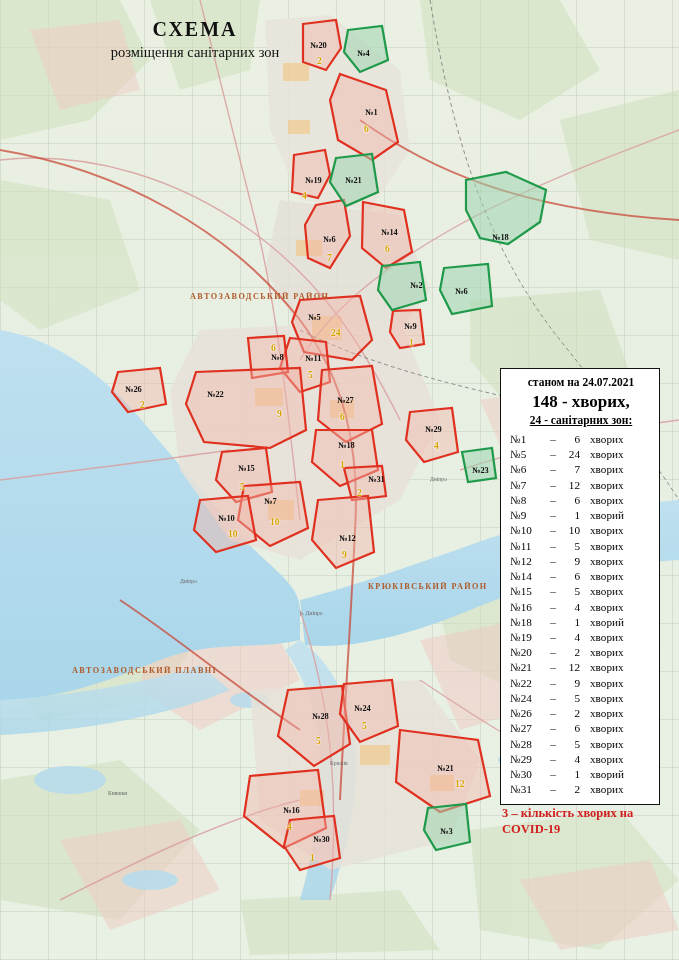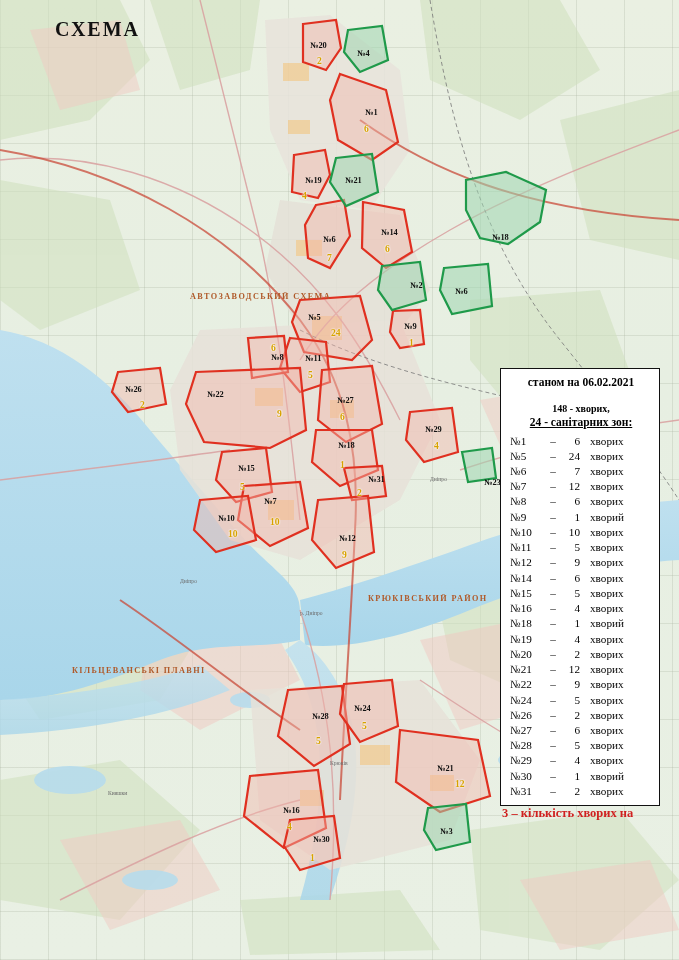"СХЕМА" .title-block { text-align: left -> center }
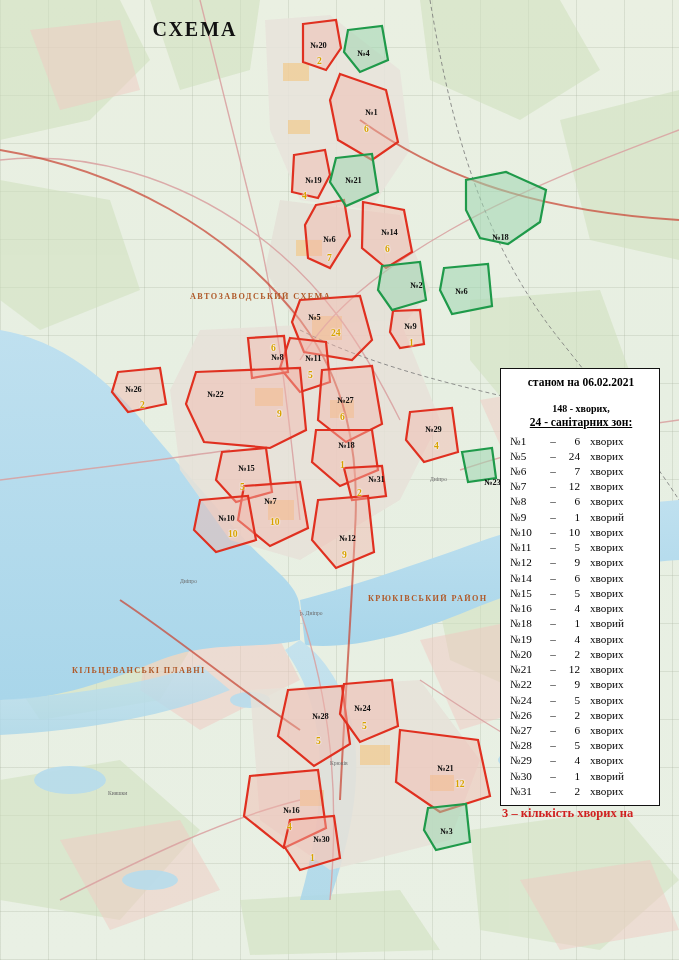"розміщення санітарних зон" div.title-sub { html: none -> <div>розміщення санітарних зон</div> }
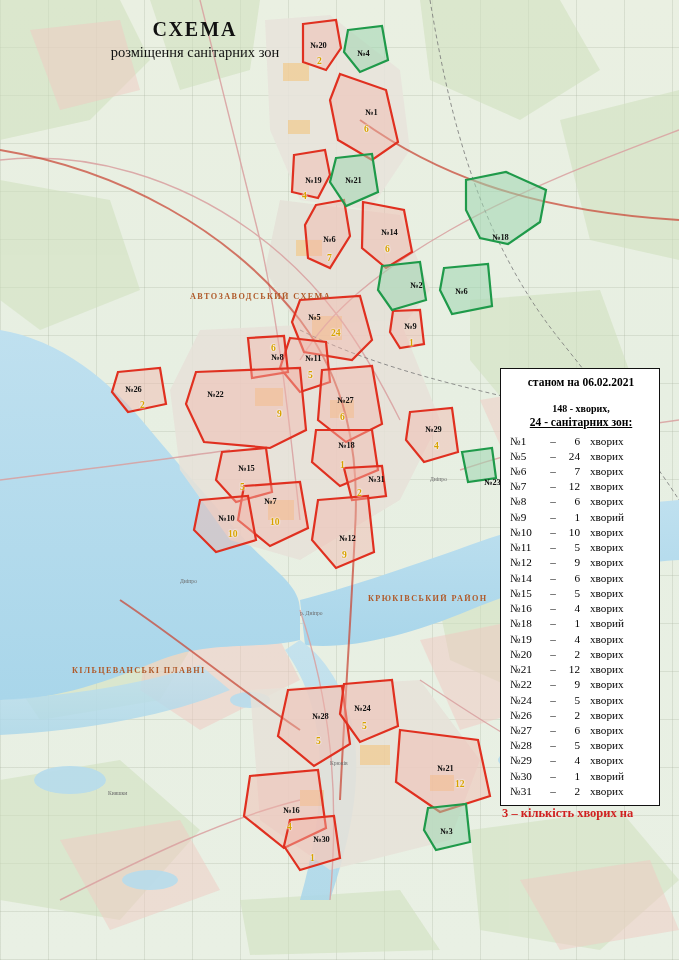"АВТОЗАВОДСЬКИЙ СХЕМА" div.district { text: СХЕМА -> РАЙОН }
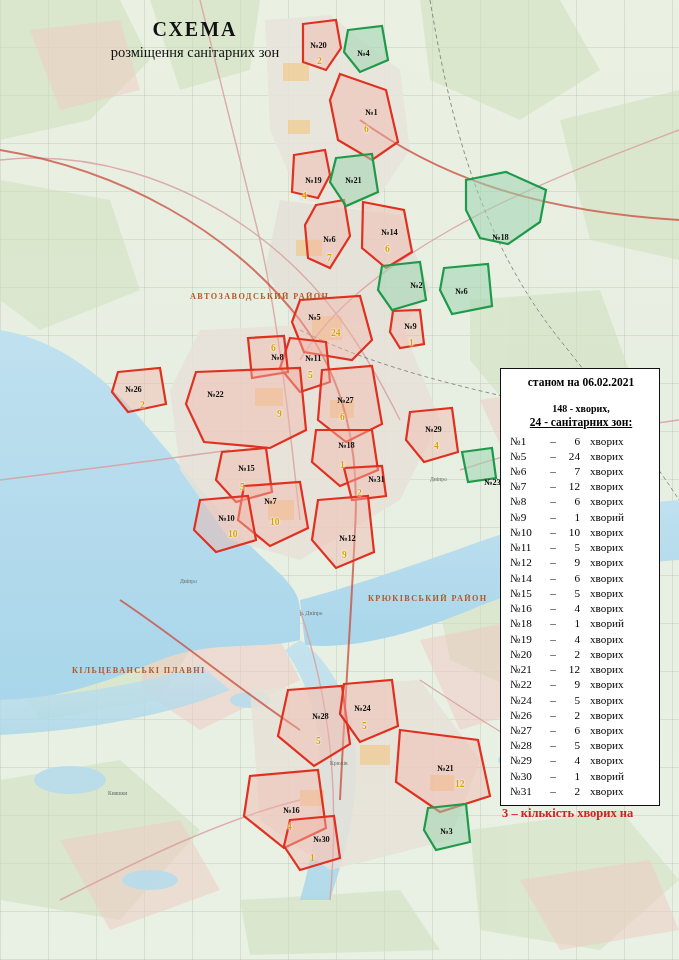"станом на 06.02.2021" div { text: 06.02.2021 -> 24.07.2021 }
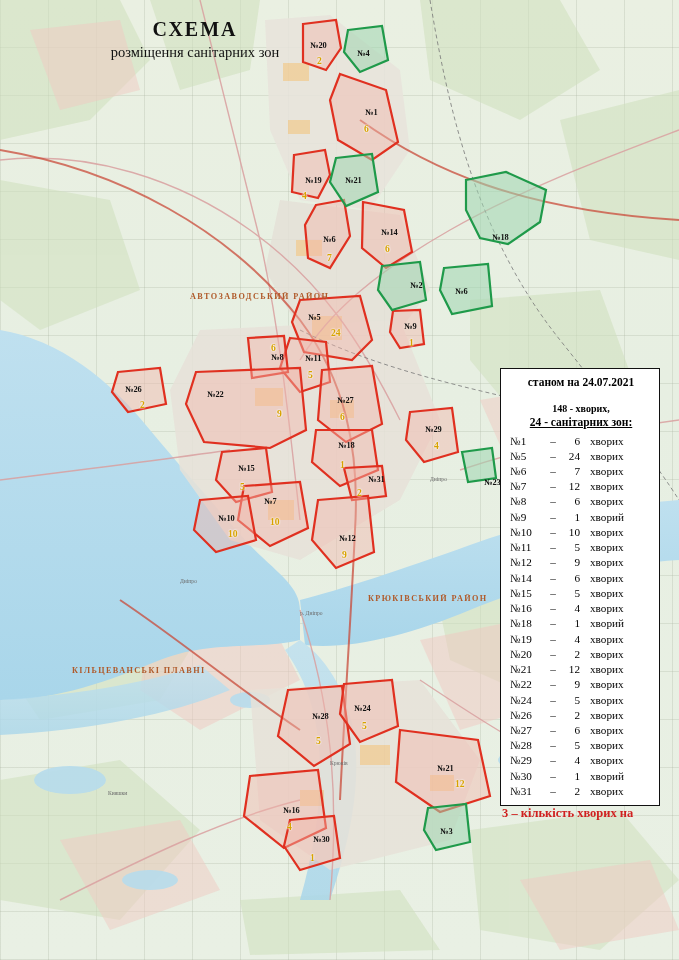"148 - хворих," .legend-head .l2 { font-size: 10px -> 17px; margin-top: 11px -> none }
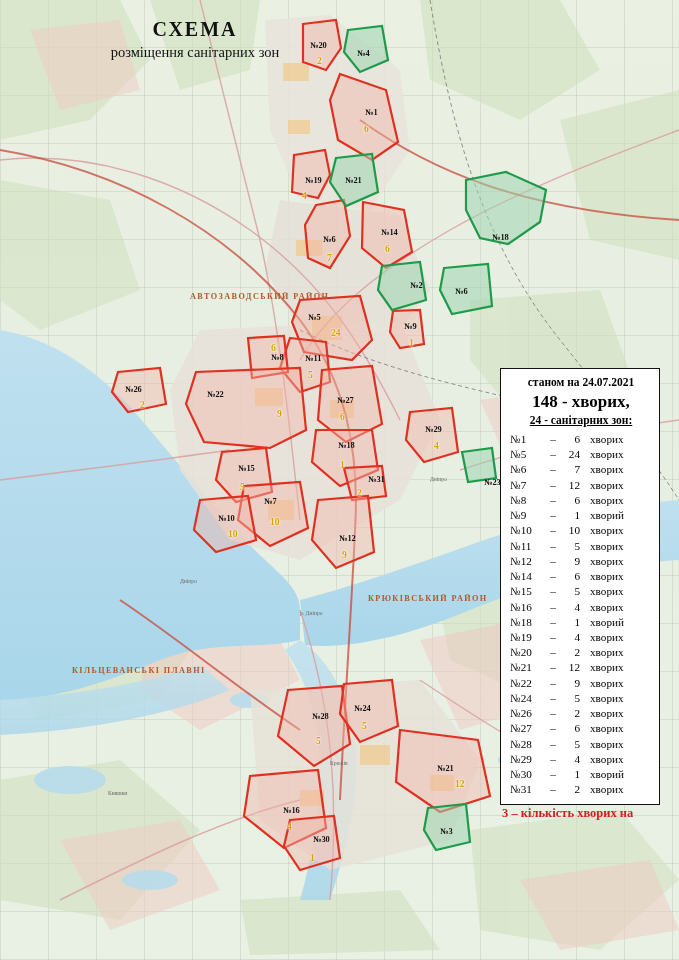"№23" div.zlabel { left: 484px -> 472px; margin-top: 12px -> none }
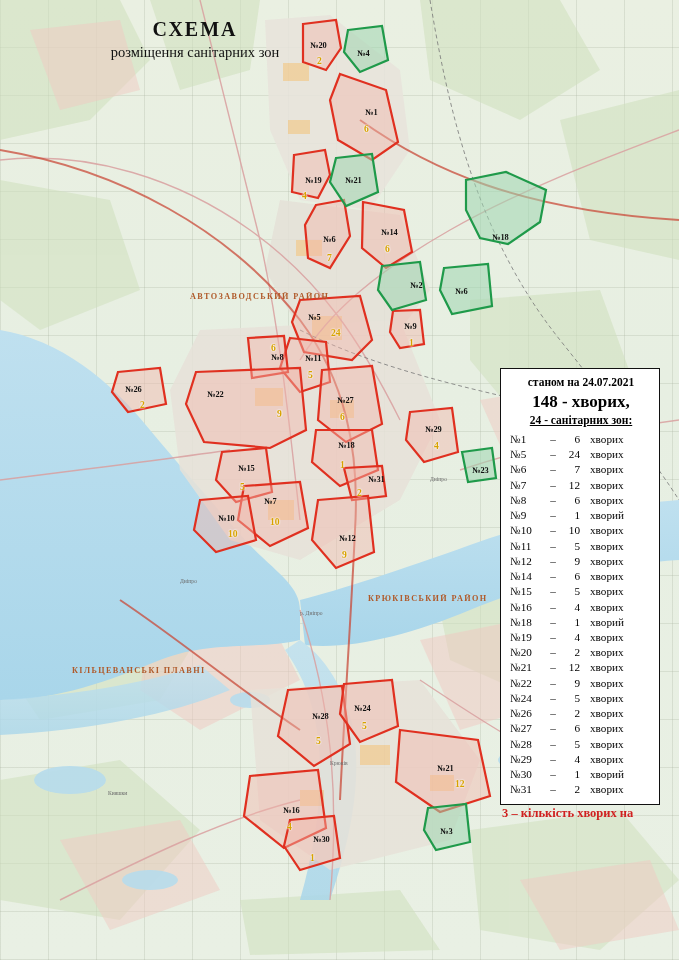"КРЮКІВСЬКИЙ РАЙОН" div.district { top: 594px -> 582px }
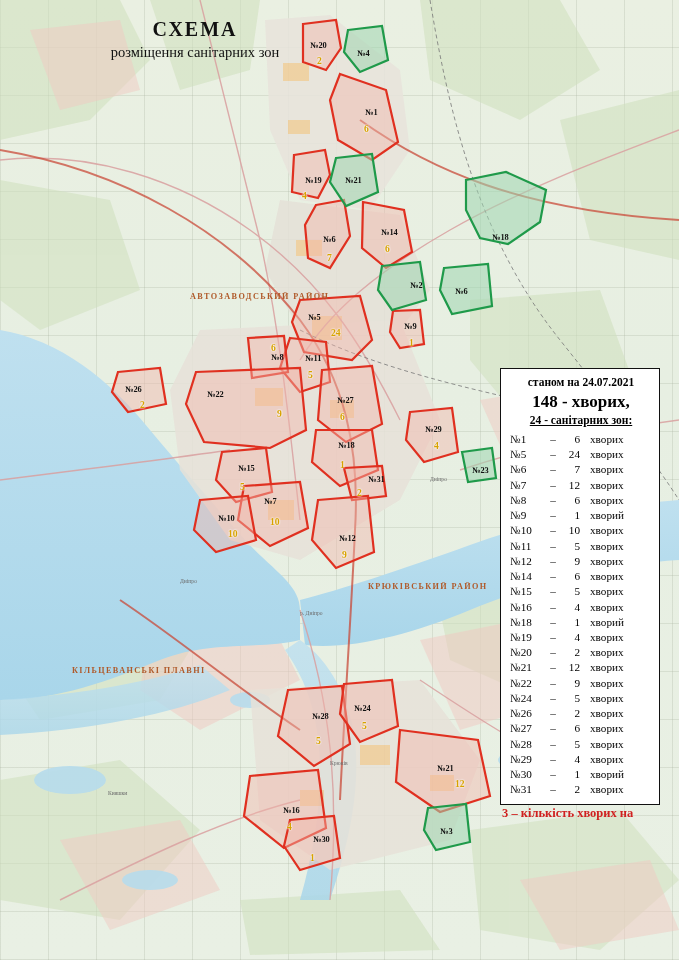"КІЛЬЦЕВАНСЬКІ ПЛАВНІ" div.district { text: КІЛЬЦЕВАНСЬКІ -> АВТОЗАВОДСЬКИЙ }
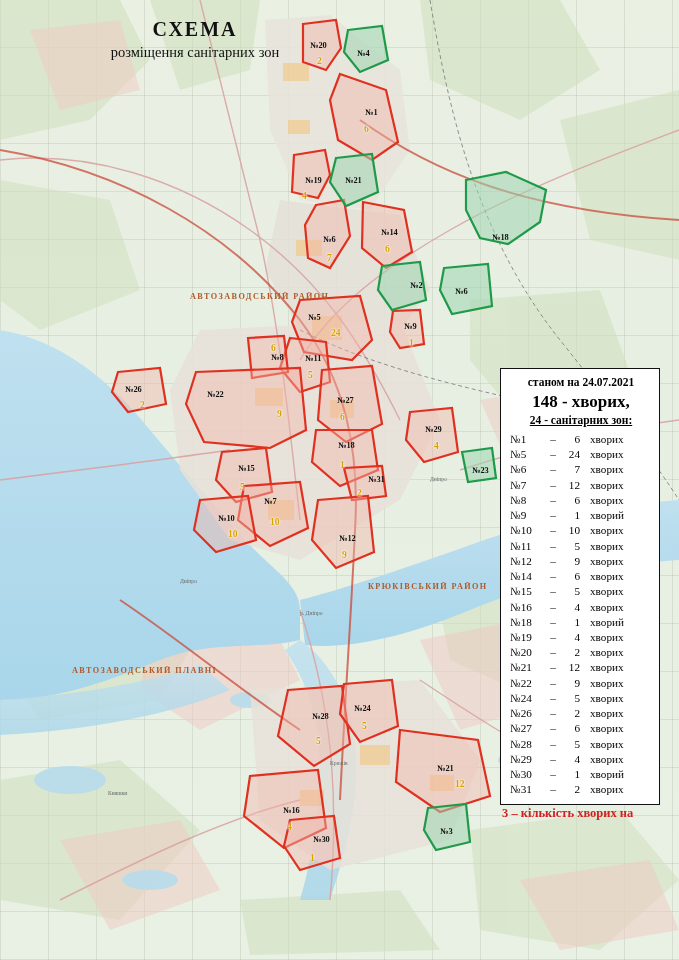"COVID-19" span.fl2 { html: none -> <span>COVID-19</span> }
